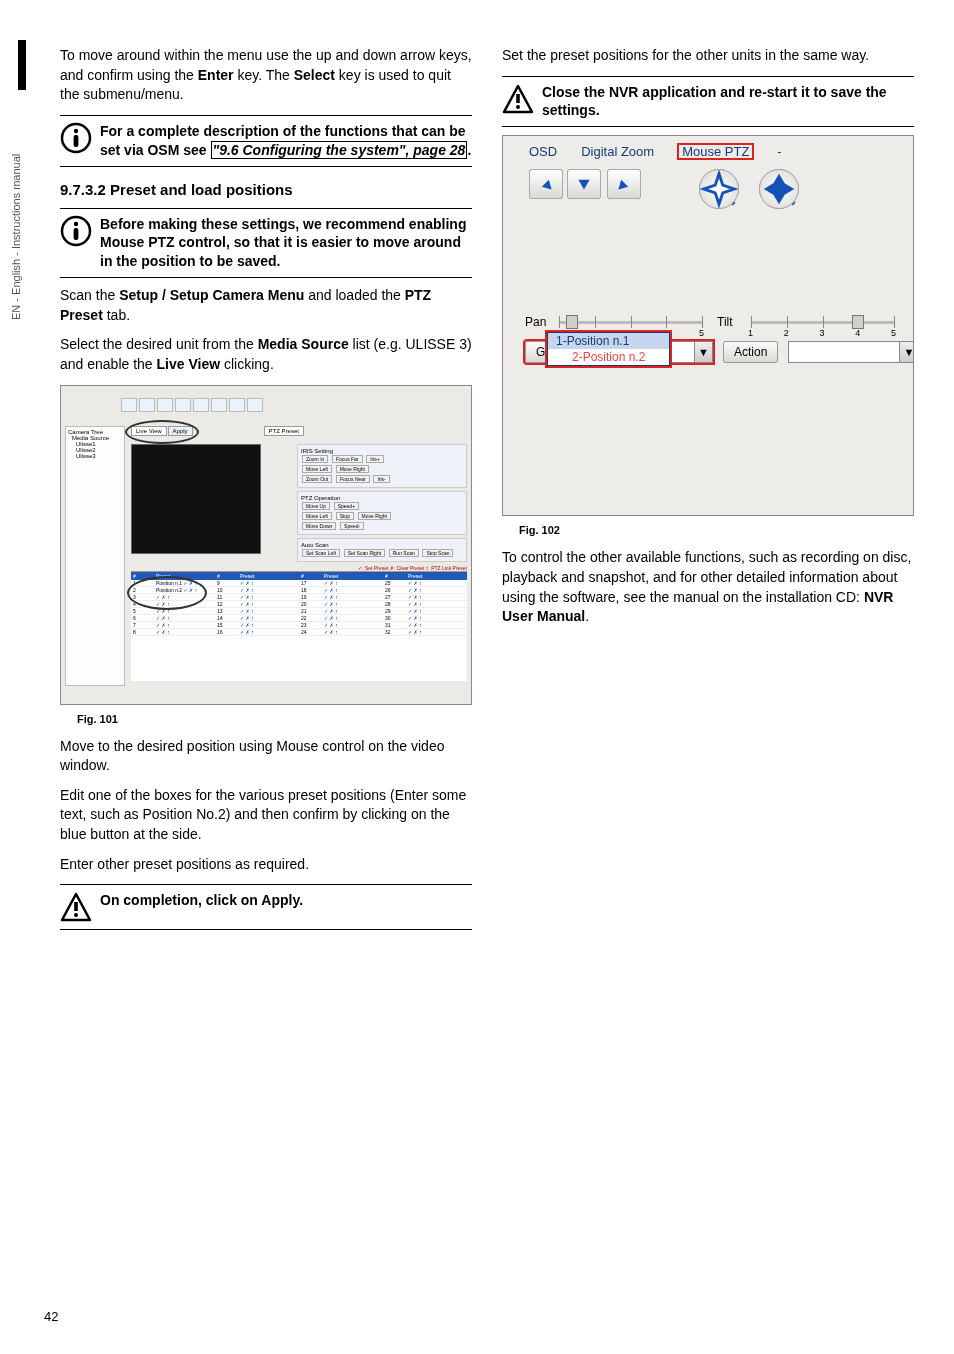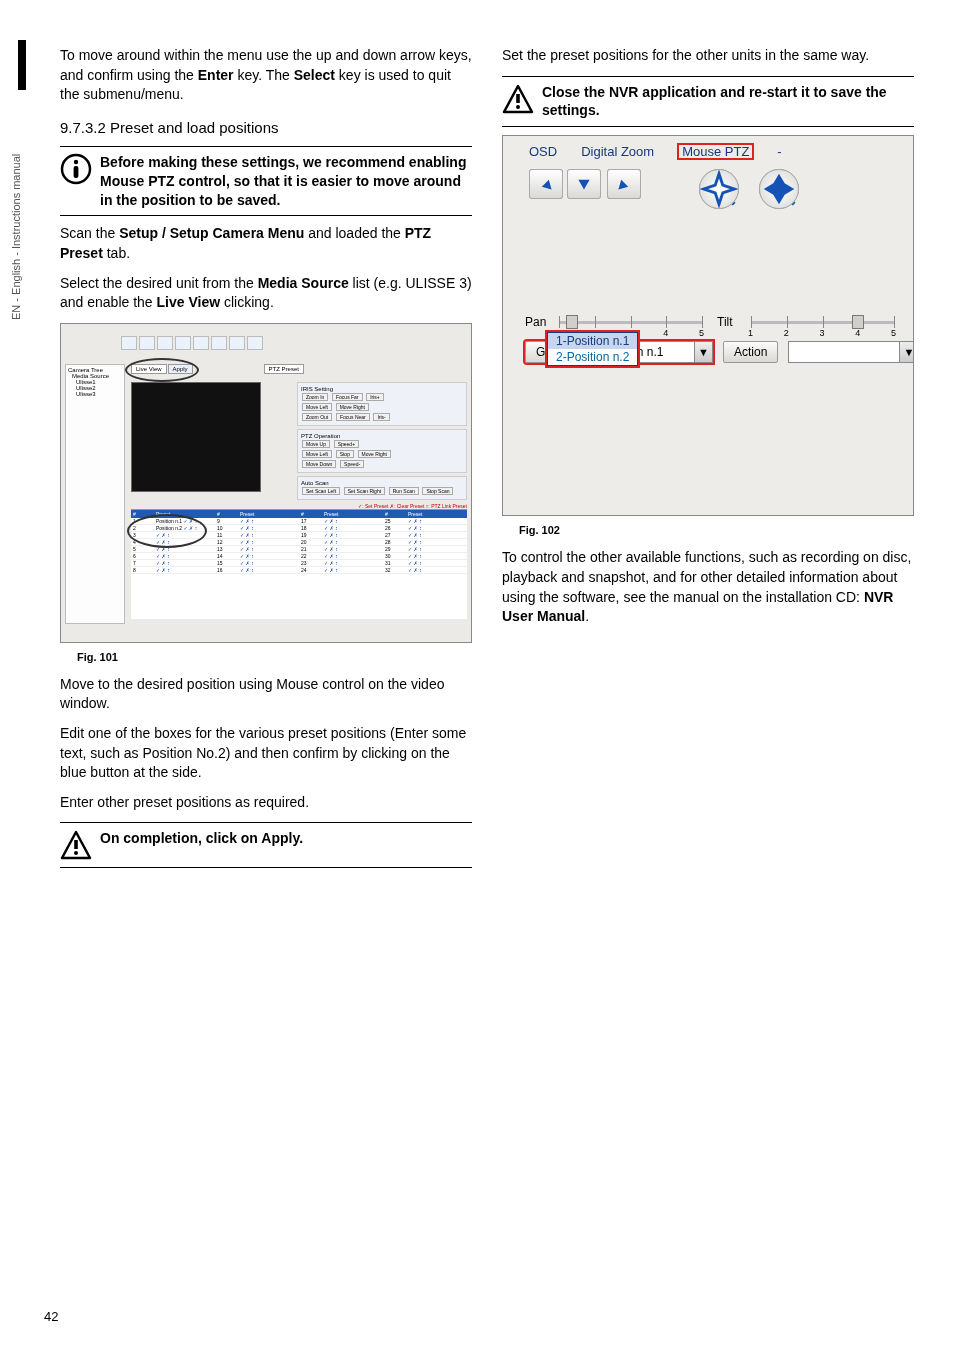"For a complete description of" div.info-row { html: none -> <div> <span> <svg> <circle></circle> <circle></circle> <rect></rect> </svg> </span> <div> <span>For a complete description of the functions that can be set via OSM see </span><span>"9.6 Configuring the system", page 28</span><span>.</span> </div> </div> }
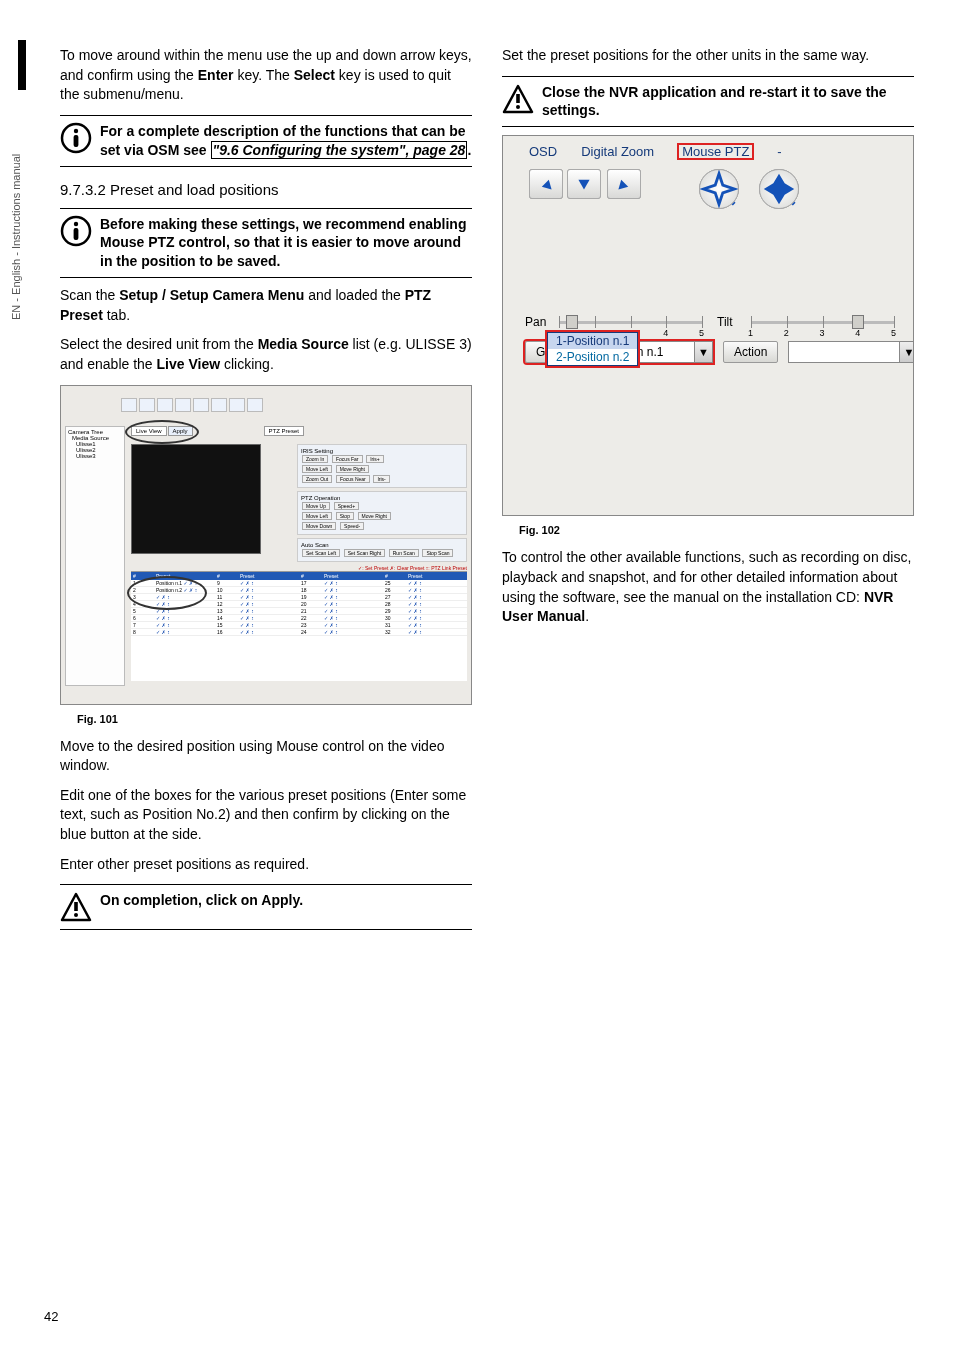"9.7.3.2 Preset and load positions" h3.section-head { font-weight: normal -> bold }
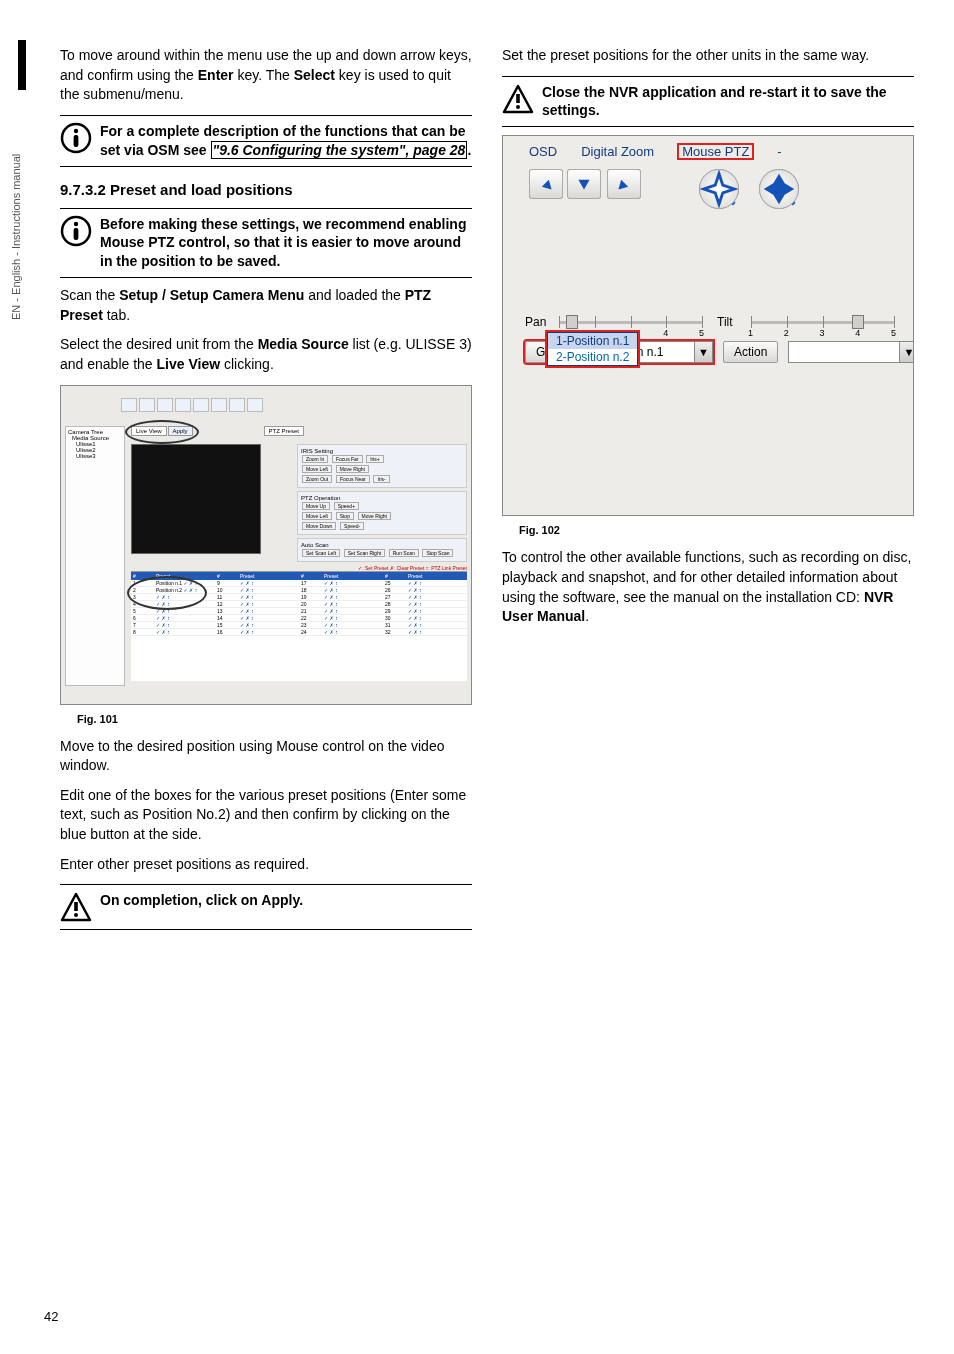"2-Position n.2" .popup .opt { color: #0369a1 -> #ef4444; padding: 1px 8px -> 1px 24px }
